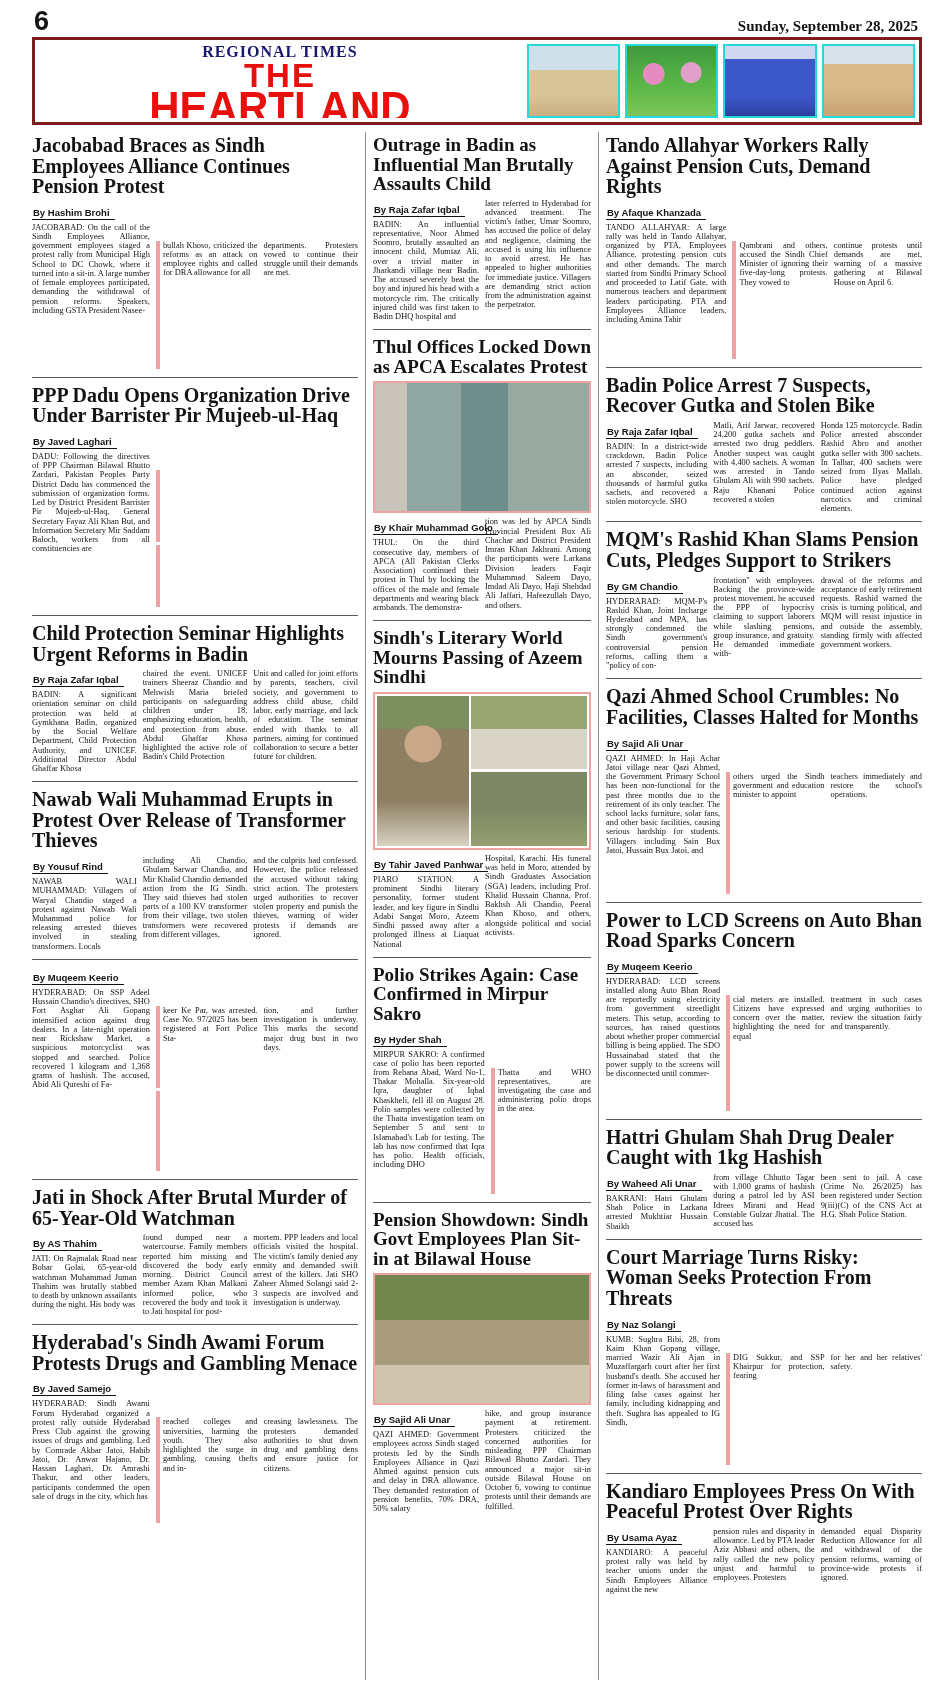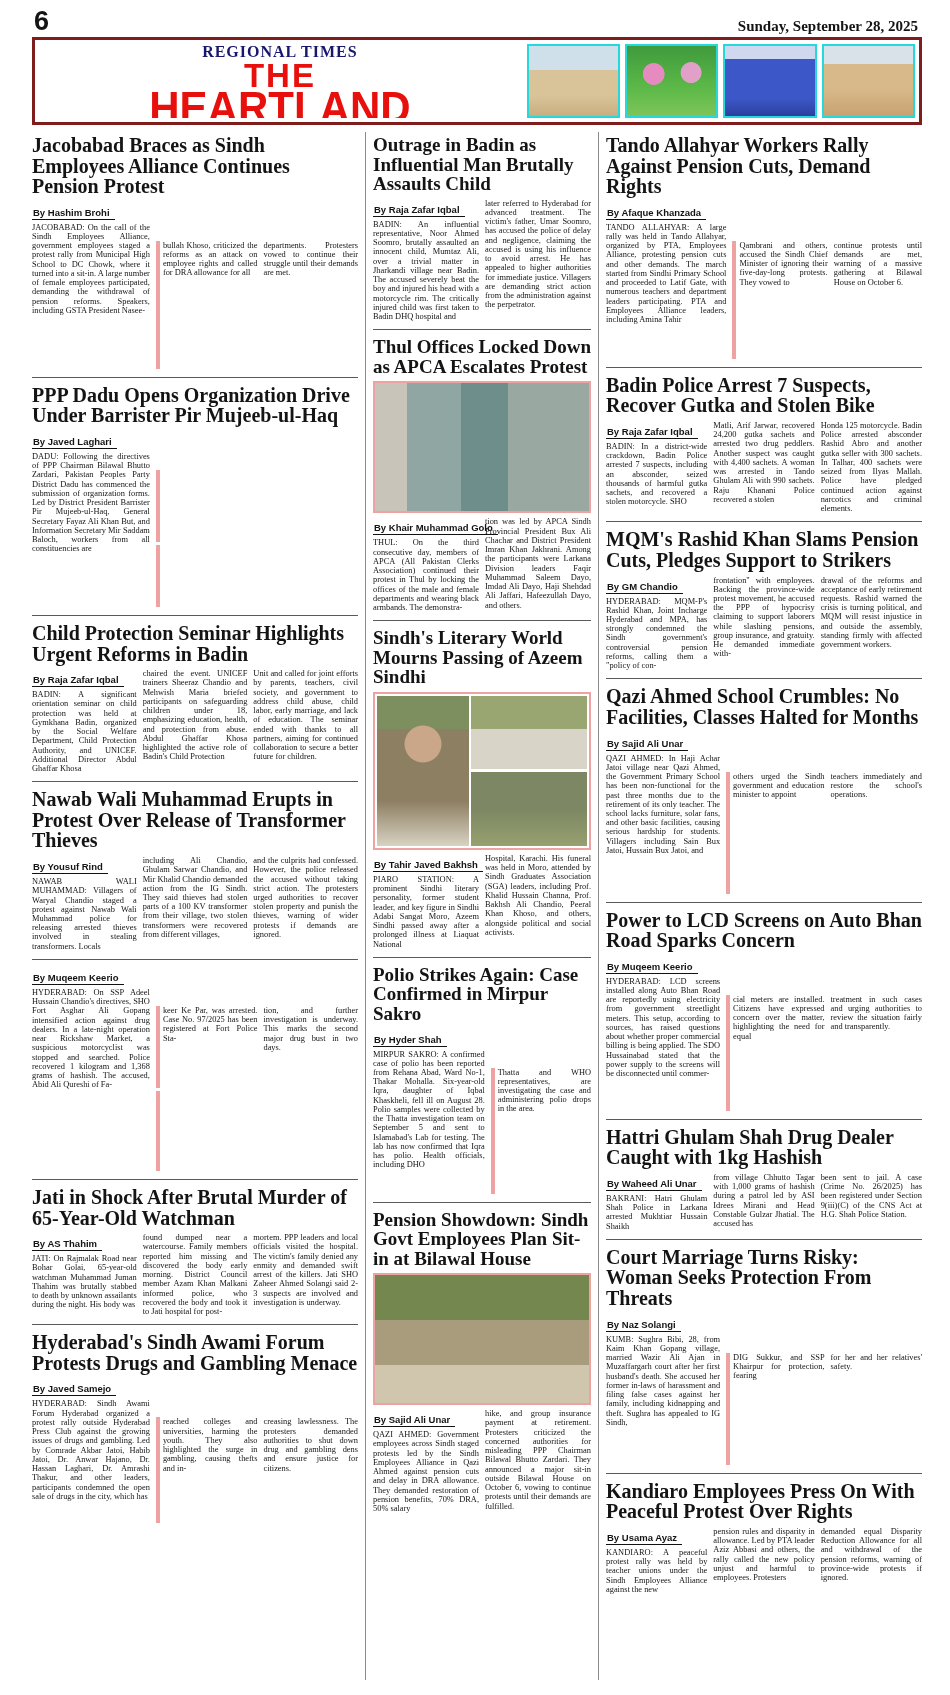"continue protests until demands are" p.txt { text: October -> April }
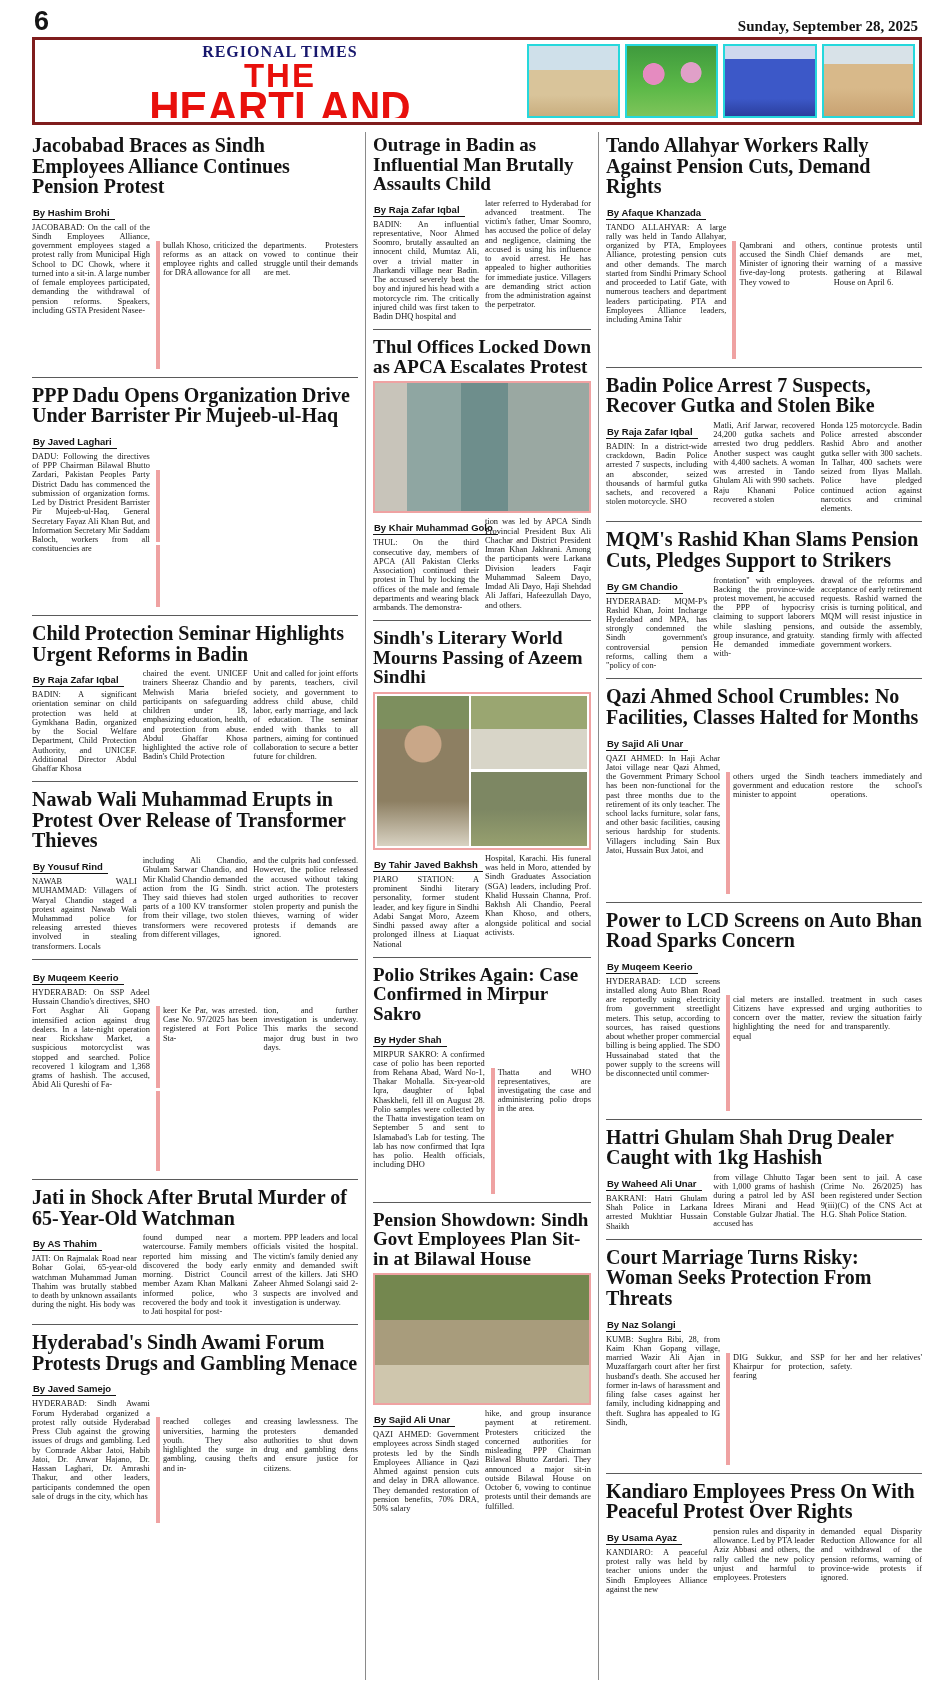"By Tahir Javed Bakhsh" span.byline { text: Bakhsh -> Panhwar }
